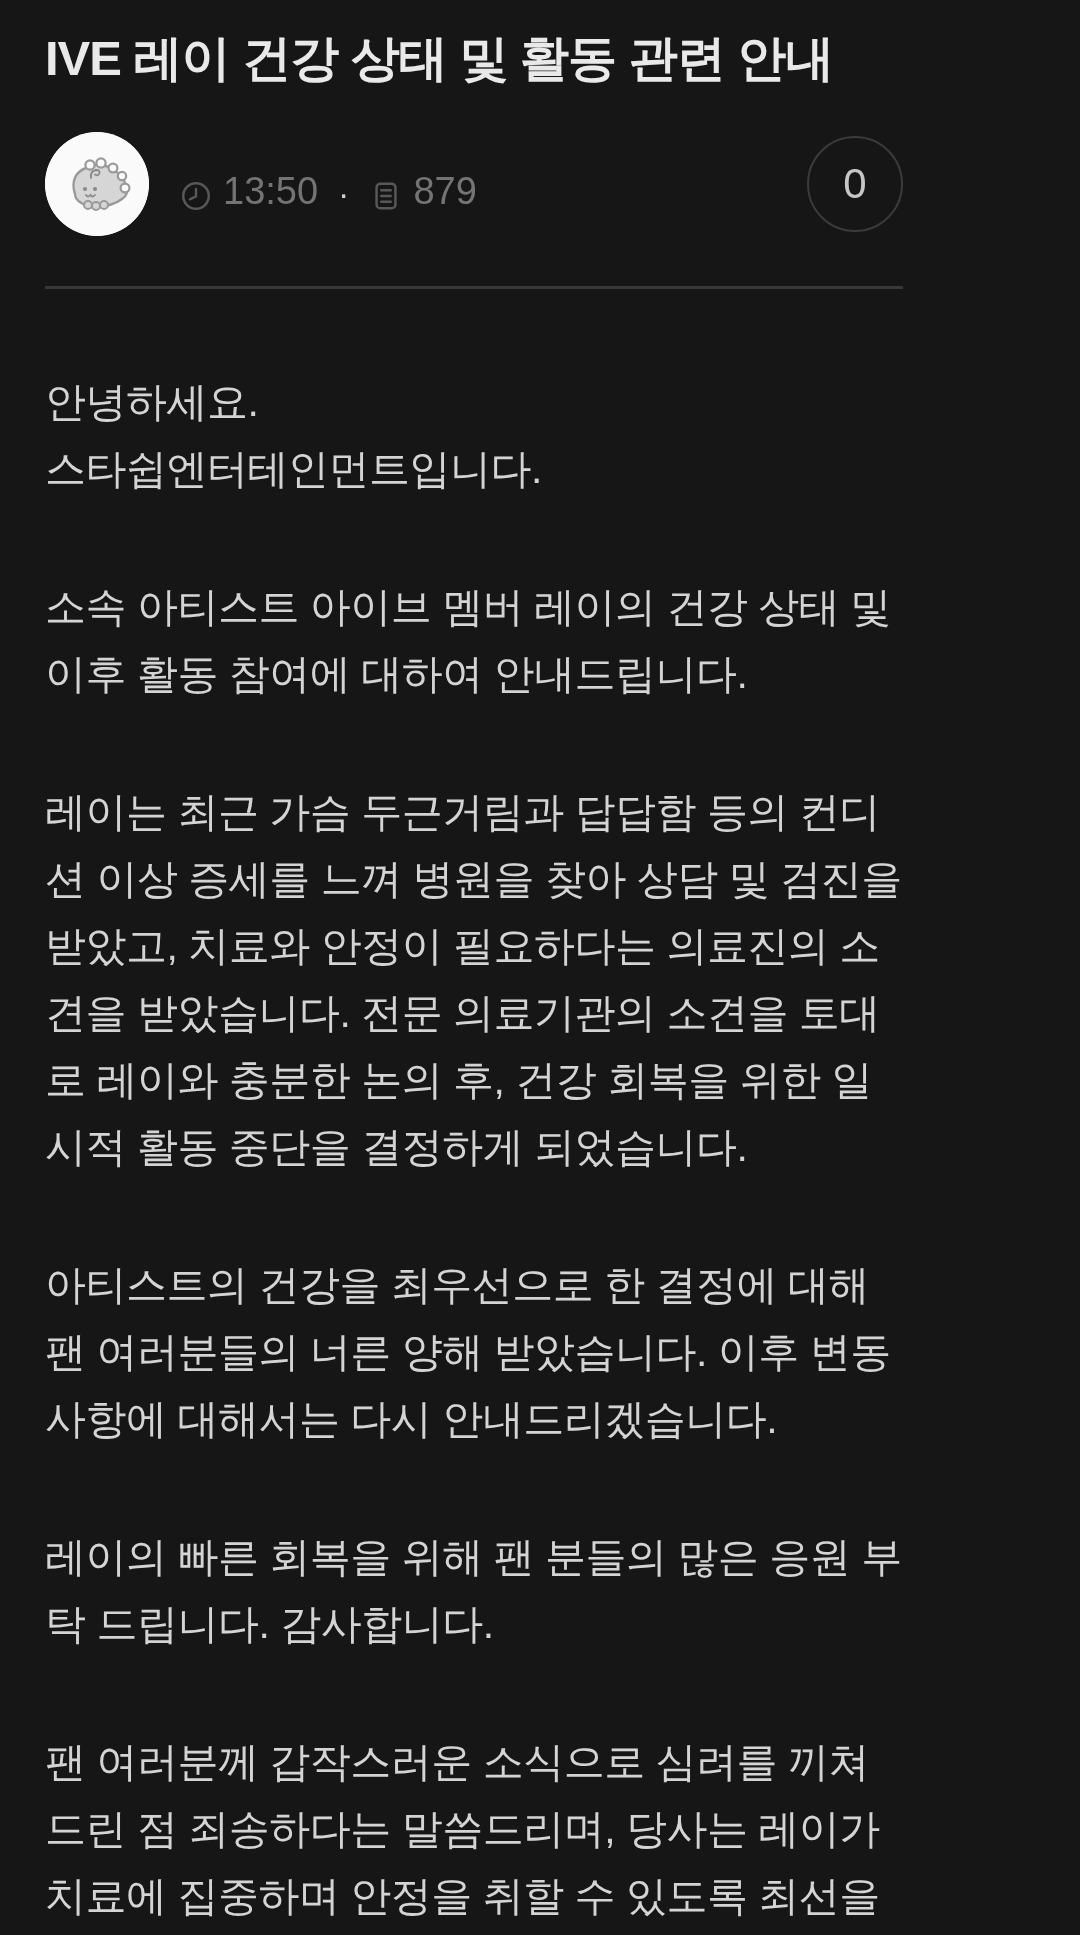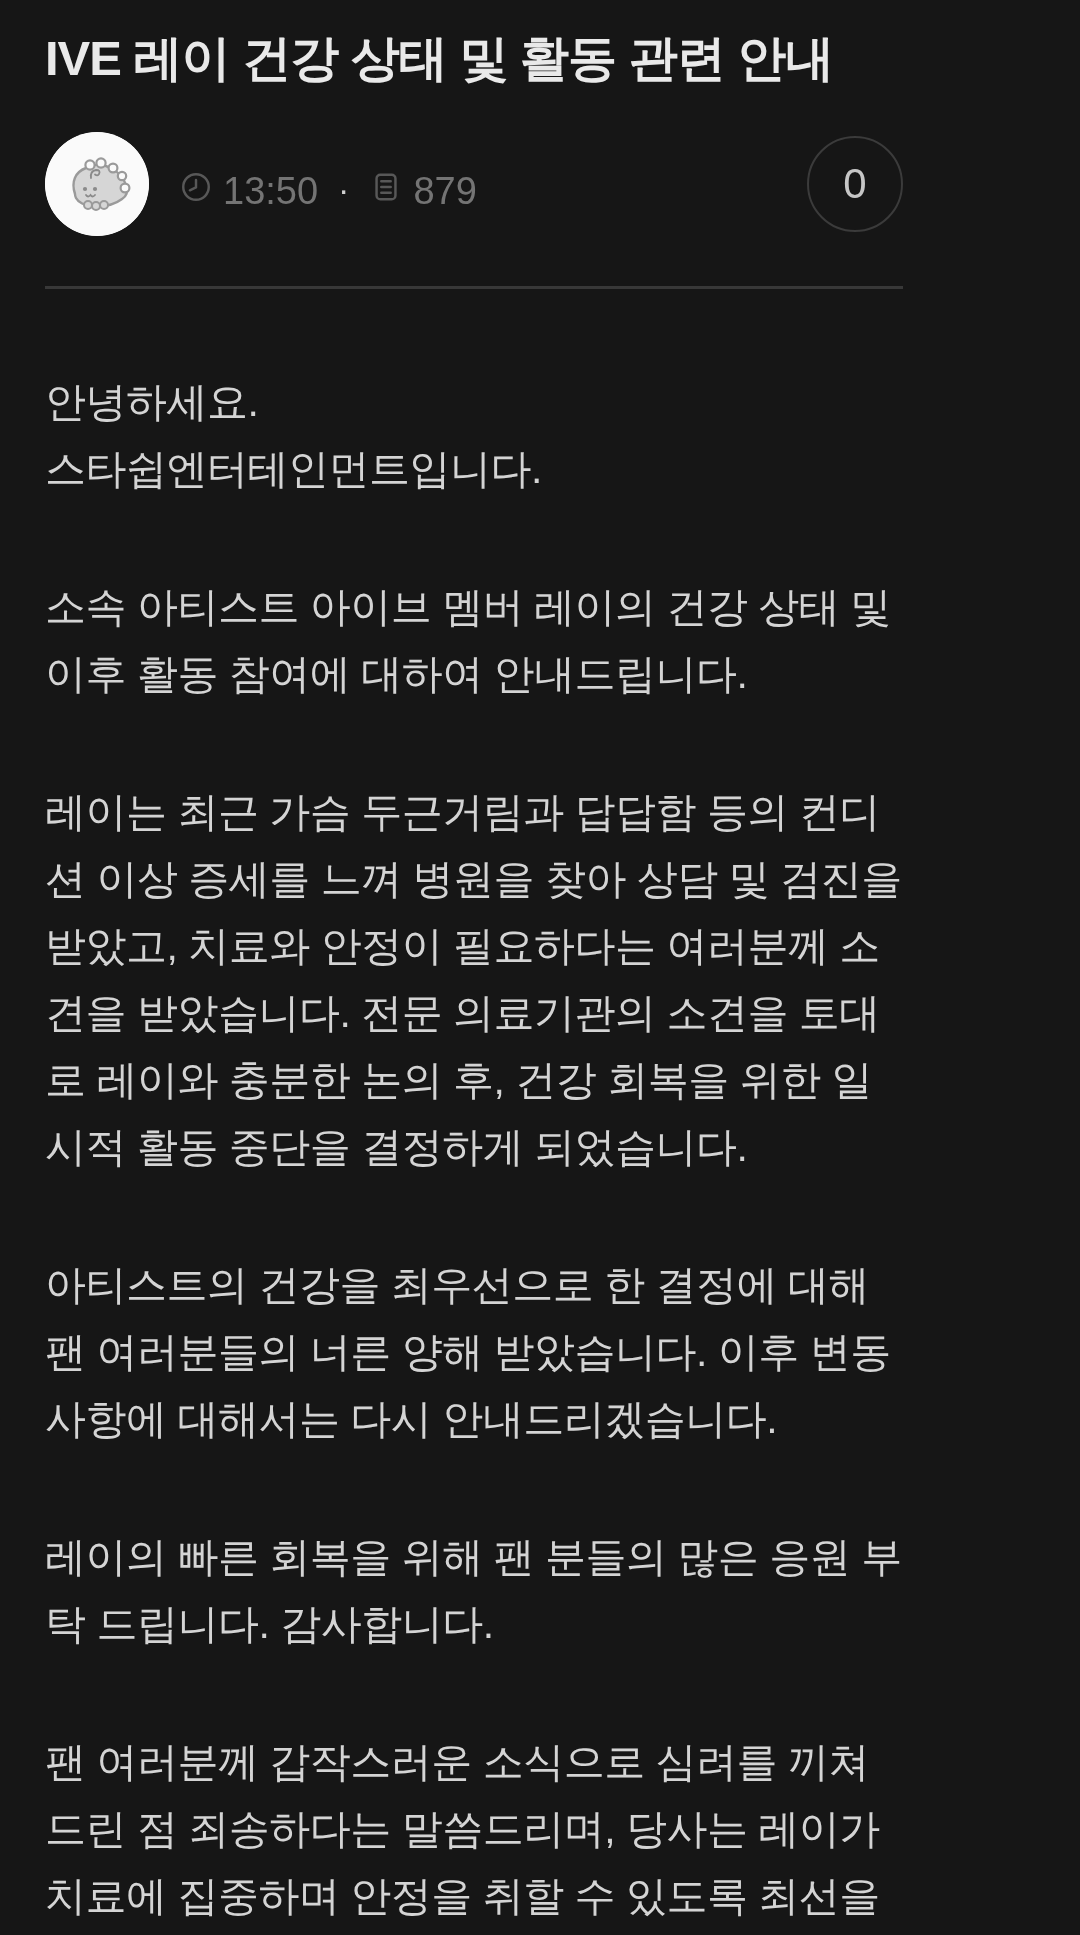"13:50" .meta-row { align-items: flex-start -> flex-end }
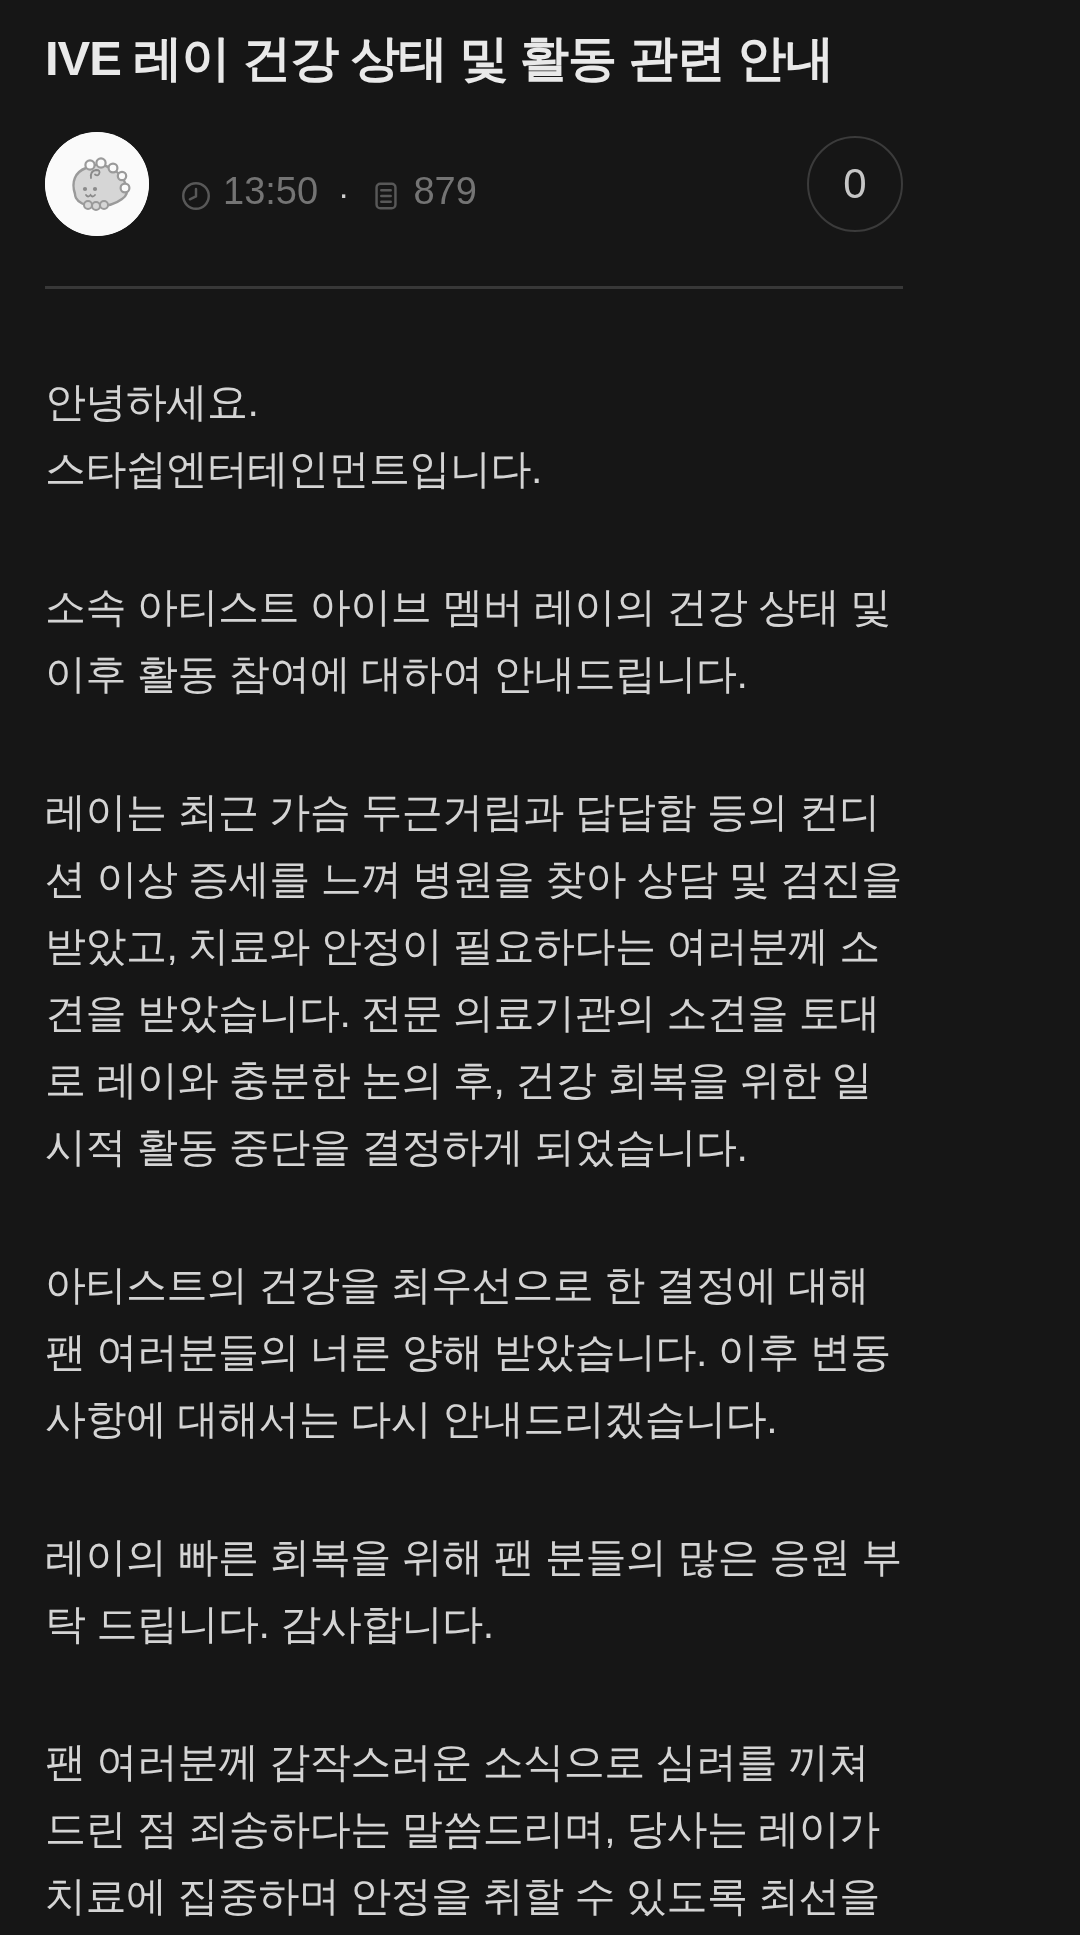"레이는 최근 가슴 두근거림과 답답함" p.body-paragraph { text: 여러분께 -> 의료진의 }
